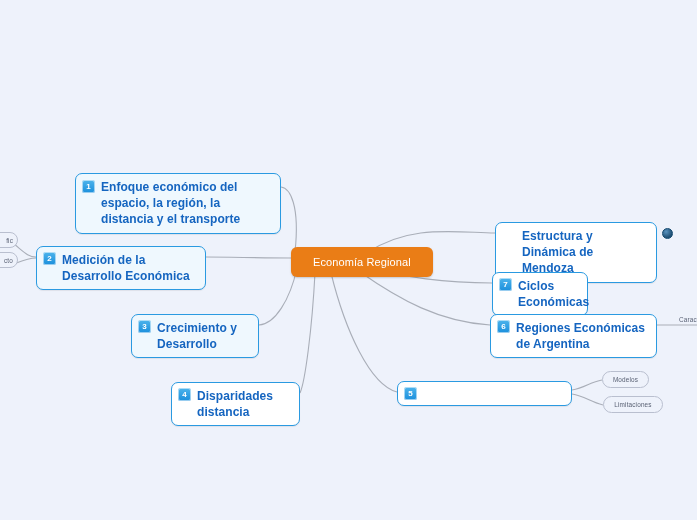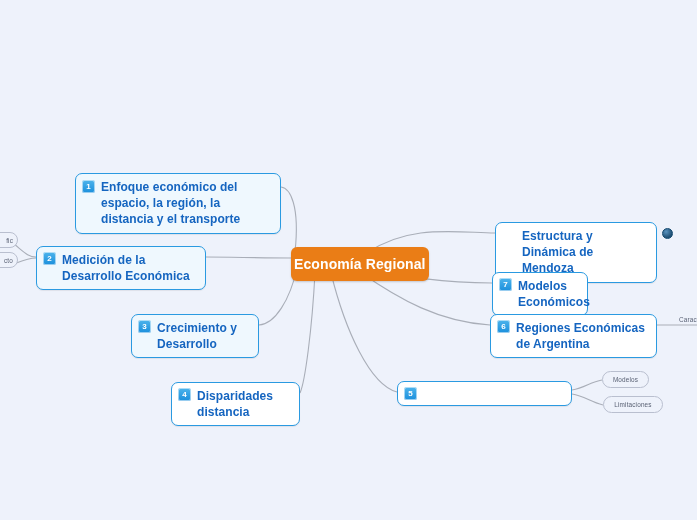"Economía Regional" .center-node { font-size: 14px -> 11px; font-weight: bold -> normal; padding: 9px 3px -> 9px 22px }
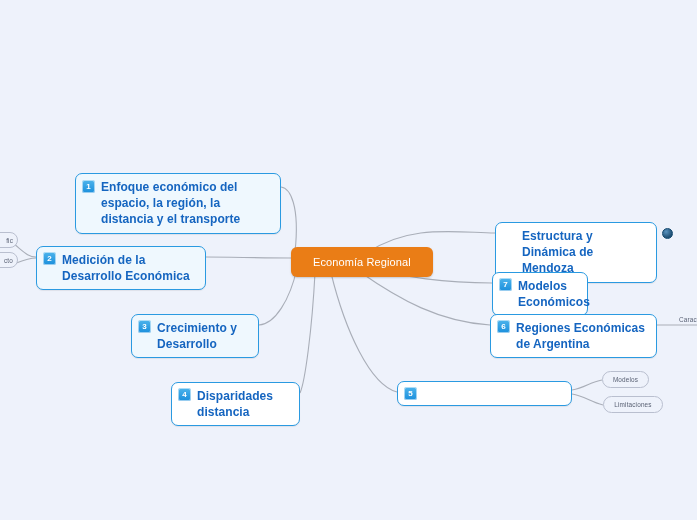"Modelos Económicos" span.label { text: Modelos Económicos -> Ciclos Económicas }
